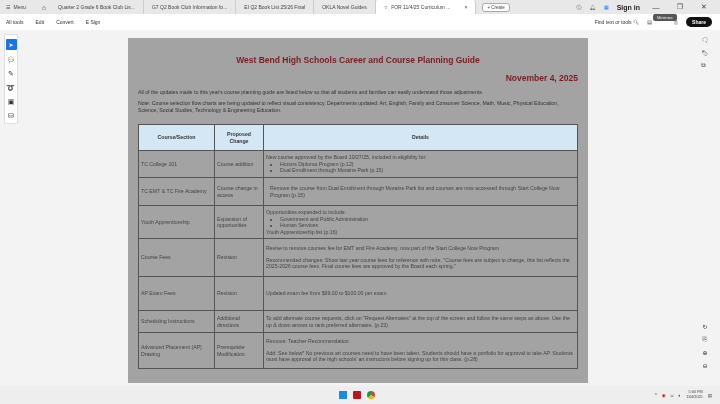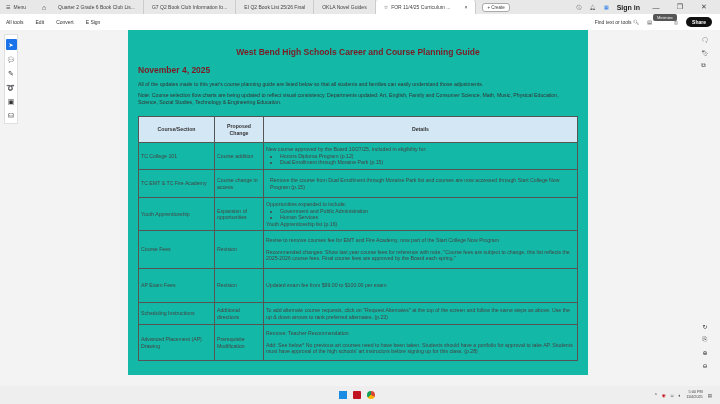"West Bend High Schools Career" .doc { background: #14b8a6 -> #a3a3a3; top: 30px -> 38px }
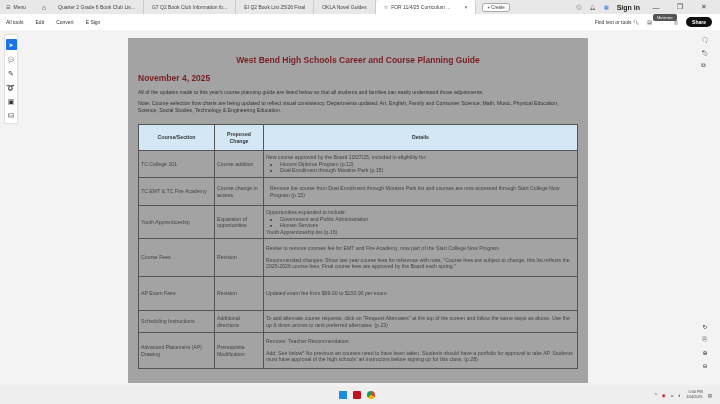"November 4, 2025" .doc-date { text-align: left -> right }
